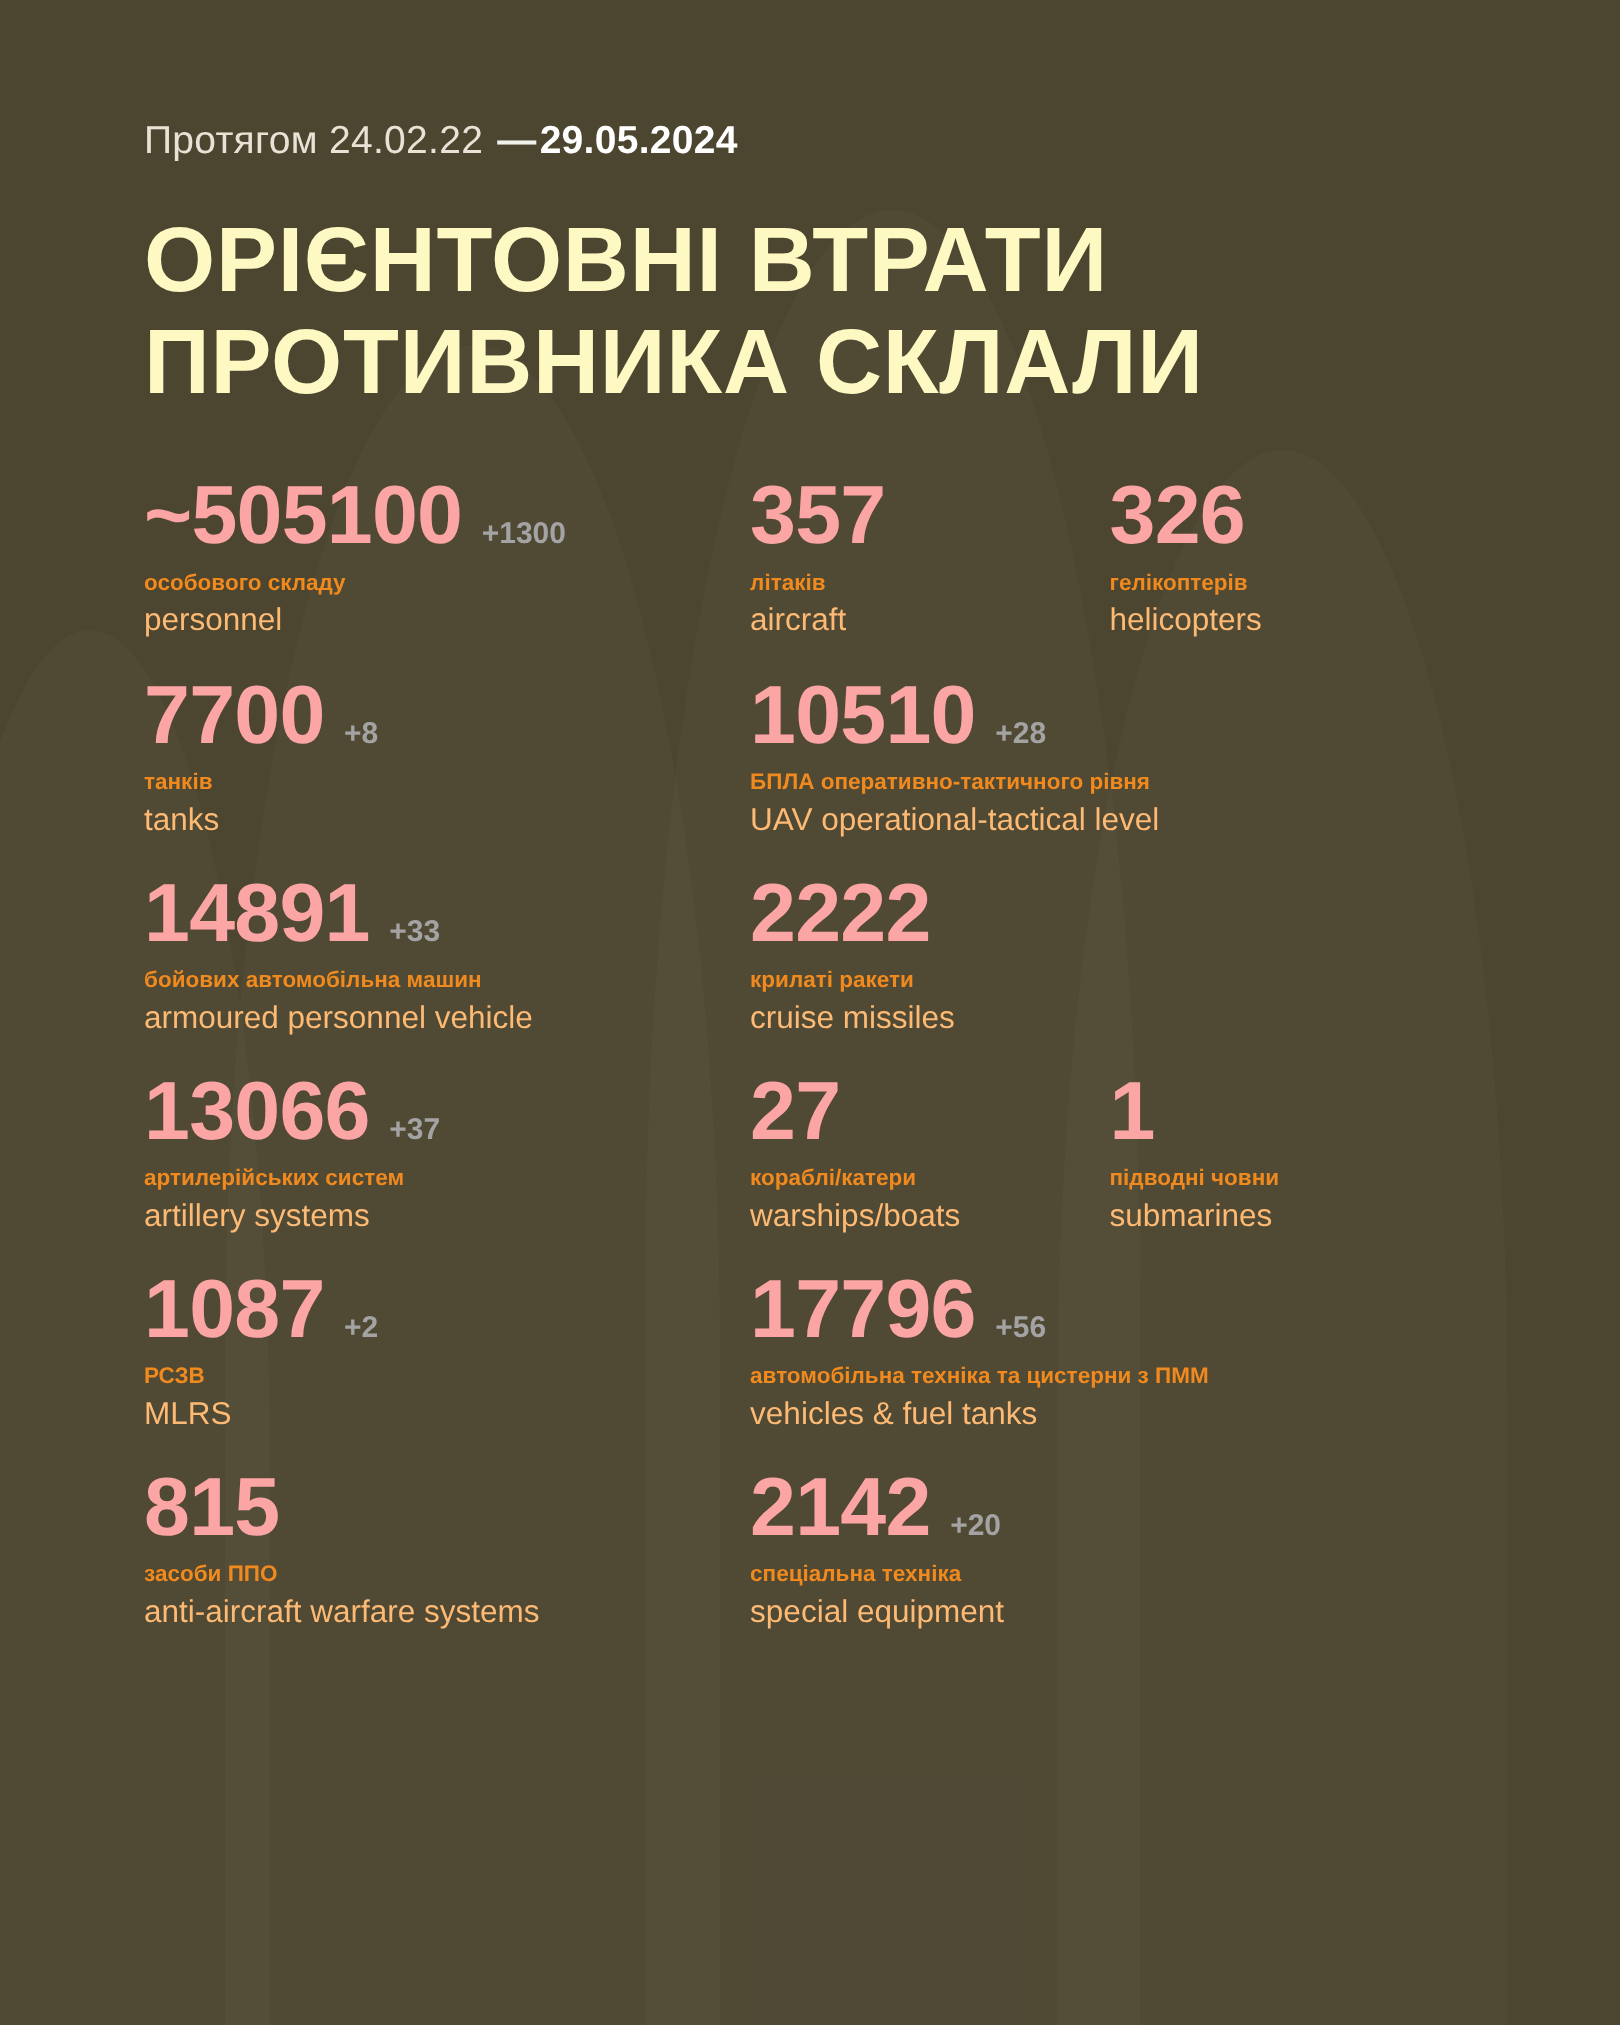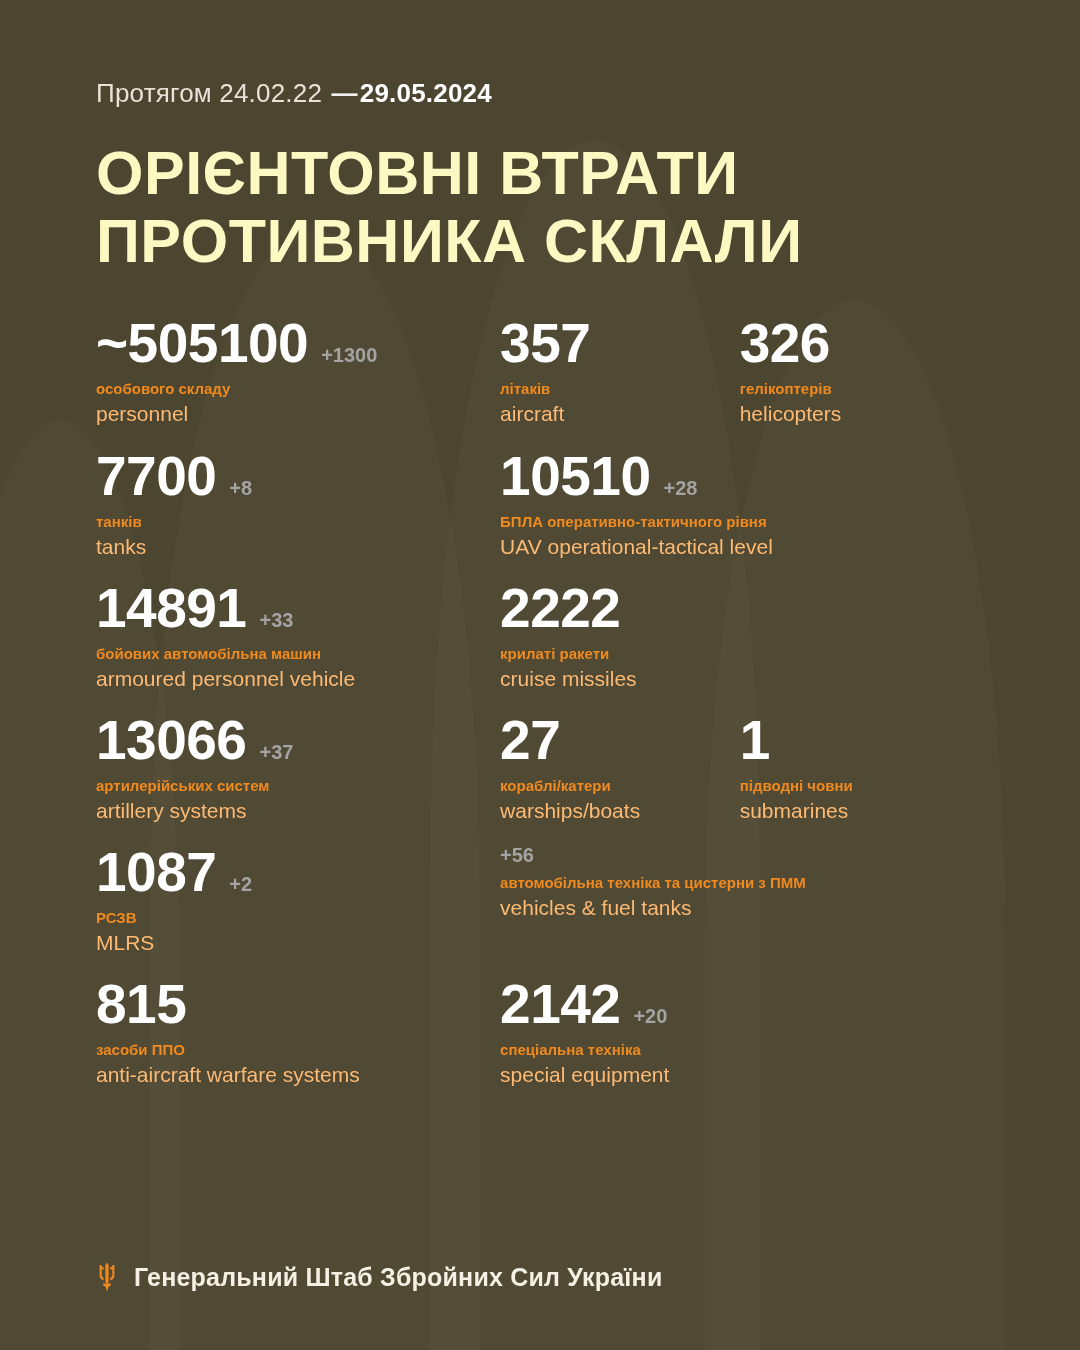"~505100" .num { color: #ffffff -> #fca5a5 }
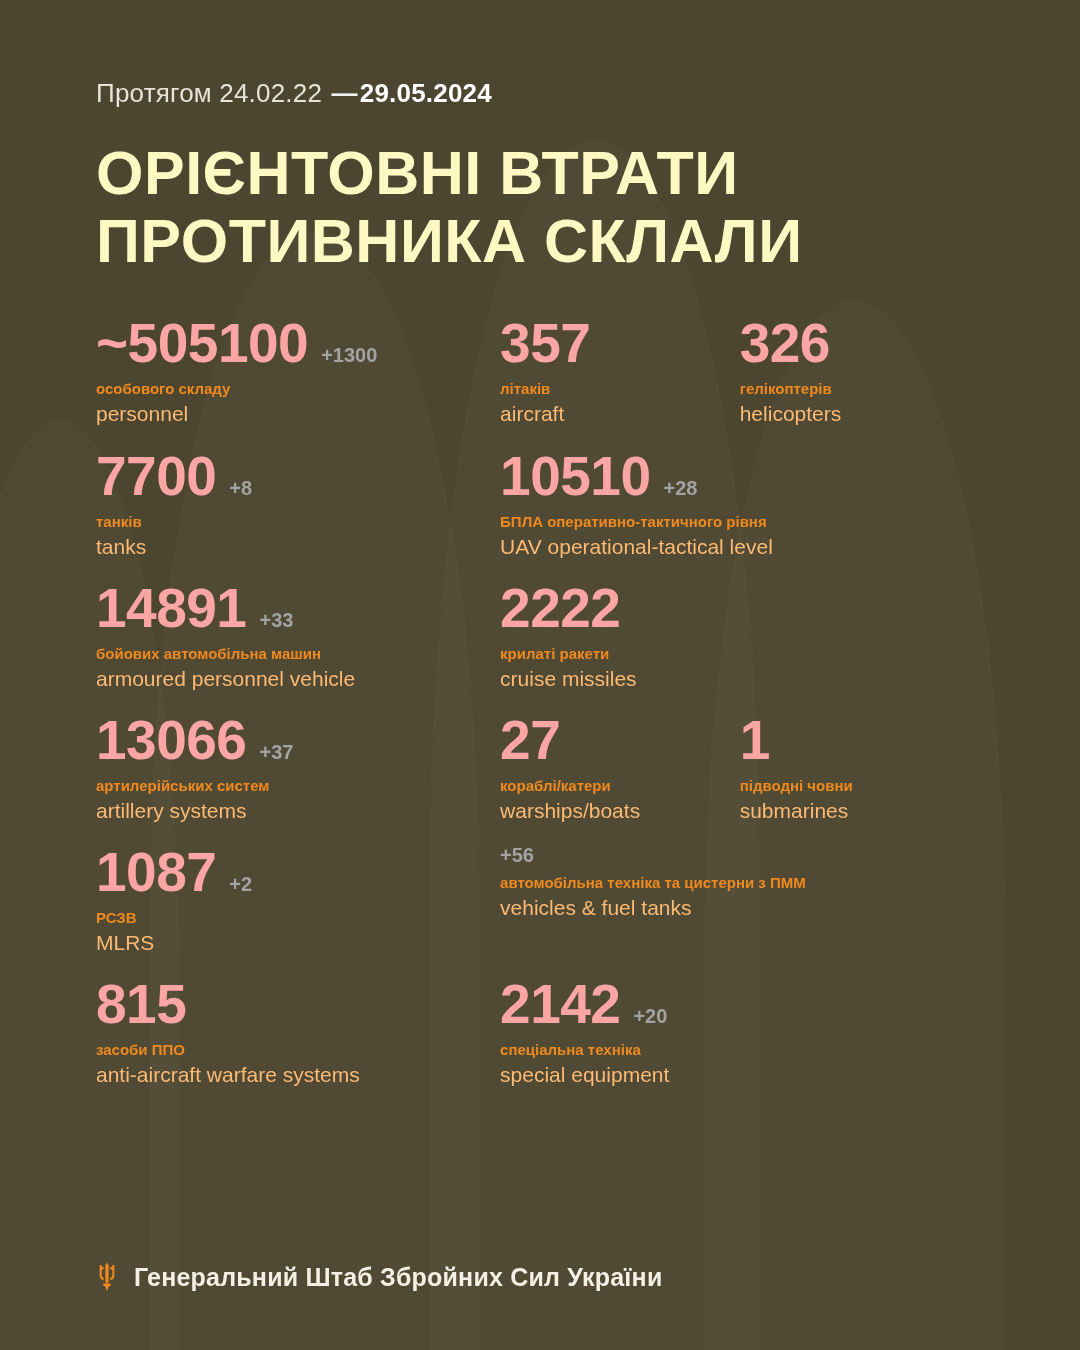"17796" span.num { html: none -> <span>17796</span> }
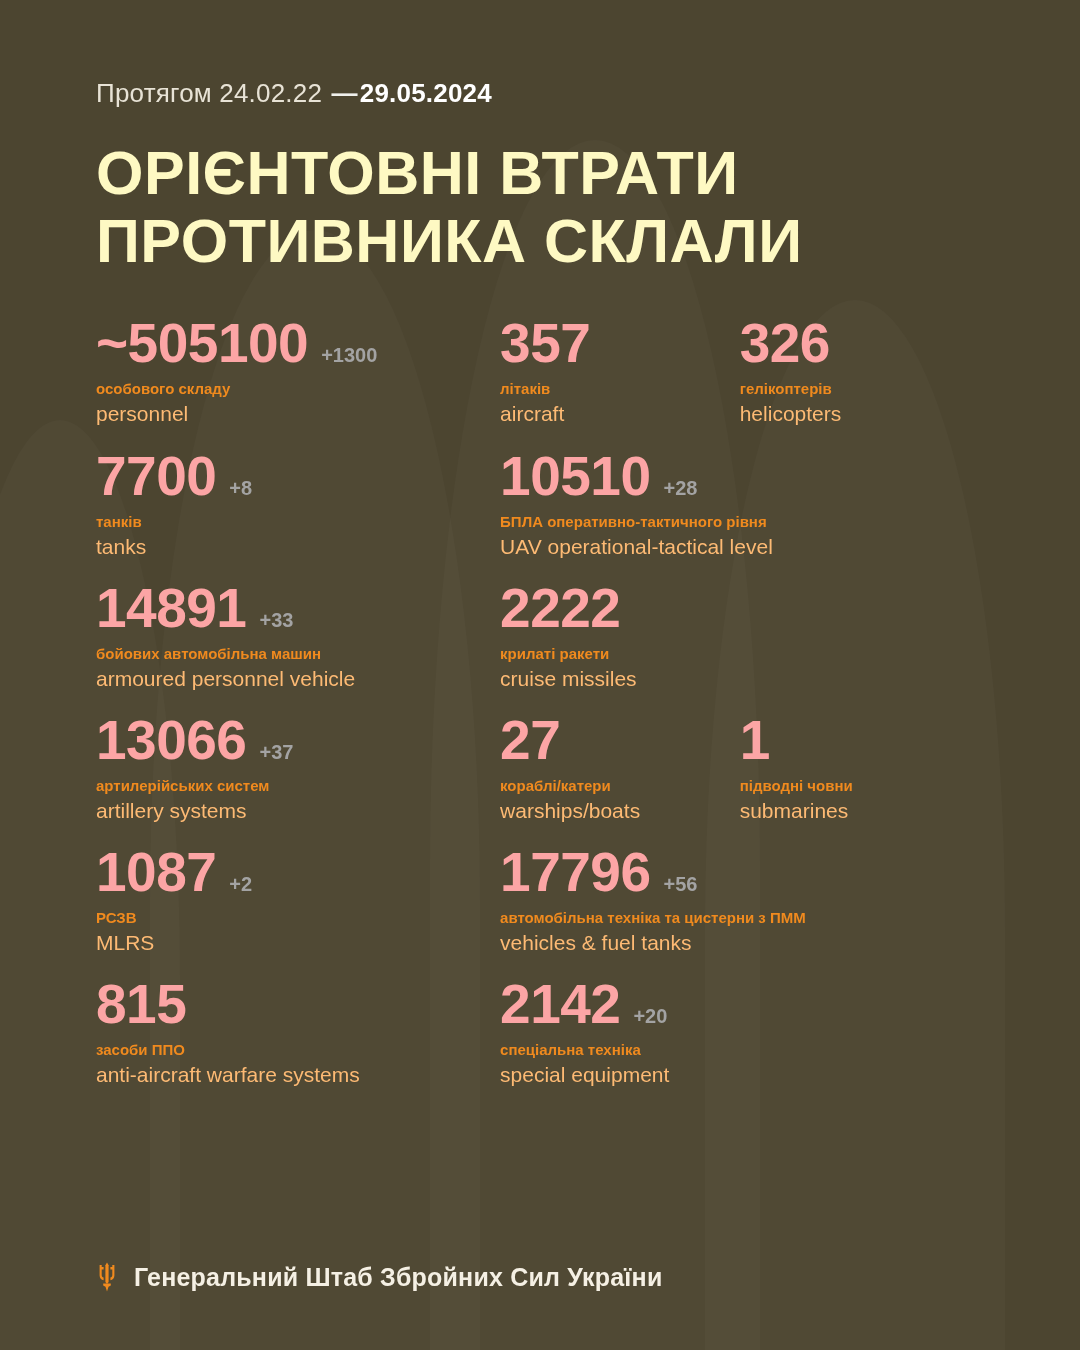"Генеральний Штаб Збройних Сил України" div.footer { html: <div> <svg> <path></path> <path></path> <path></path> <path></path> </svg> <span>Генеральний Штаб Збройних Сил України</span> </div> -> none }
